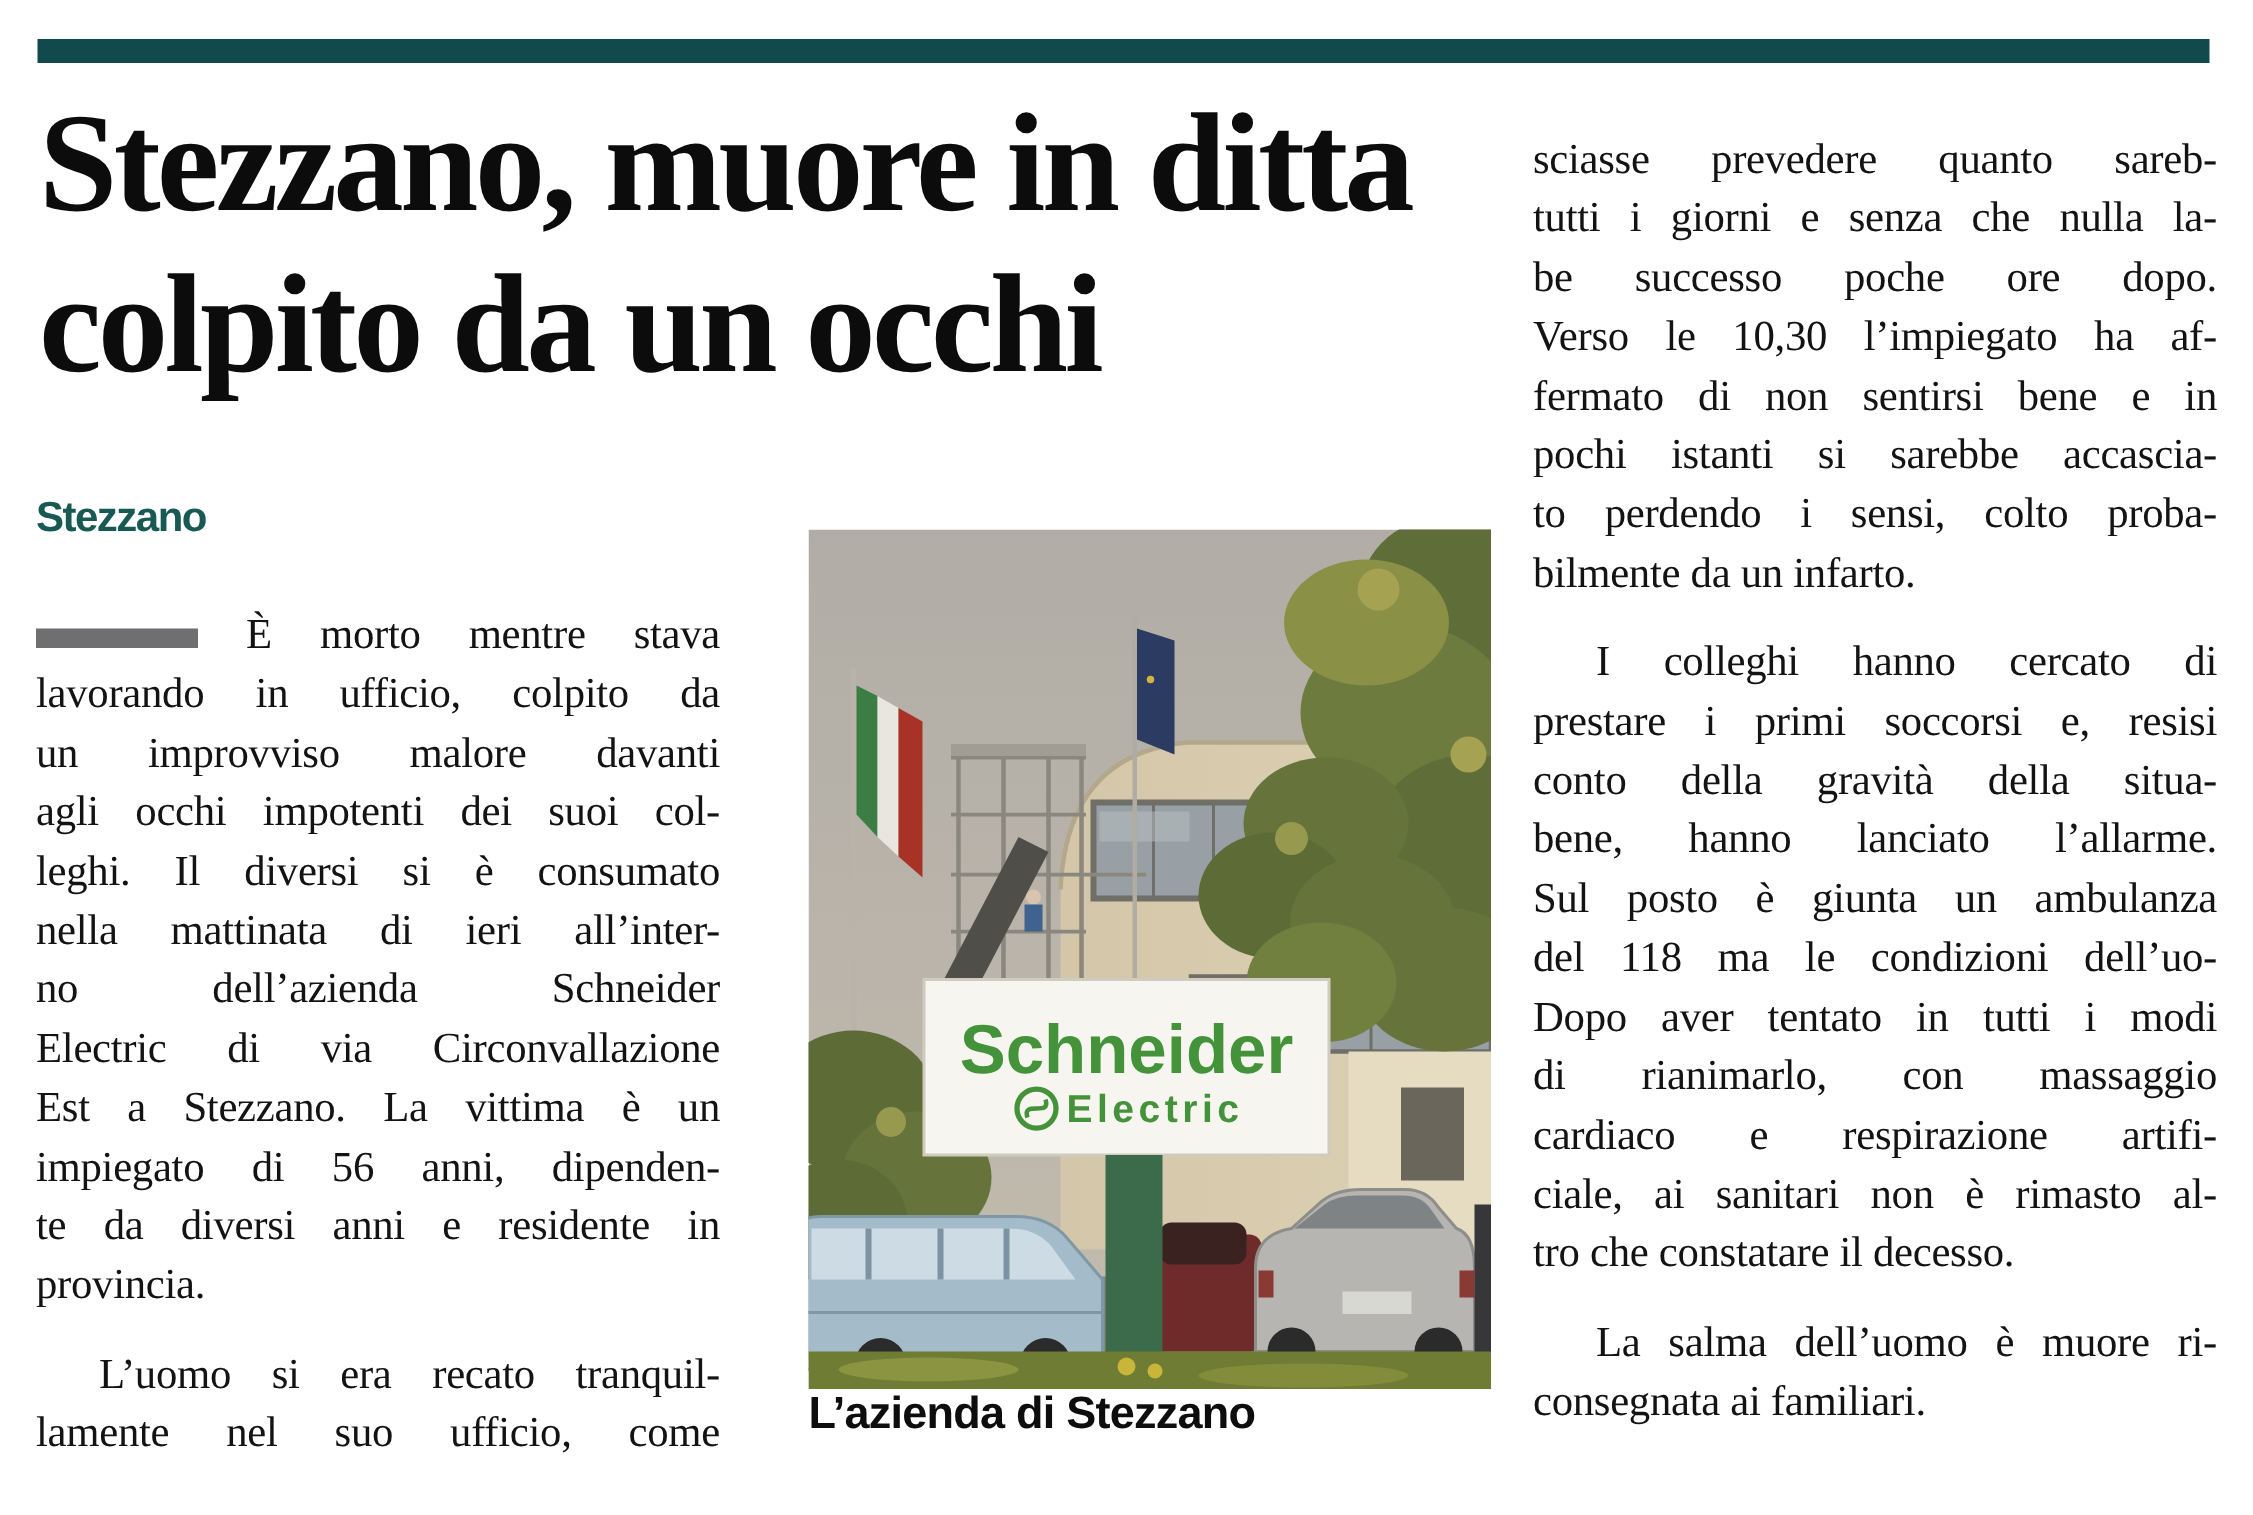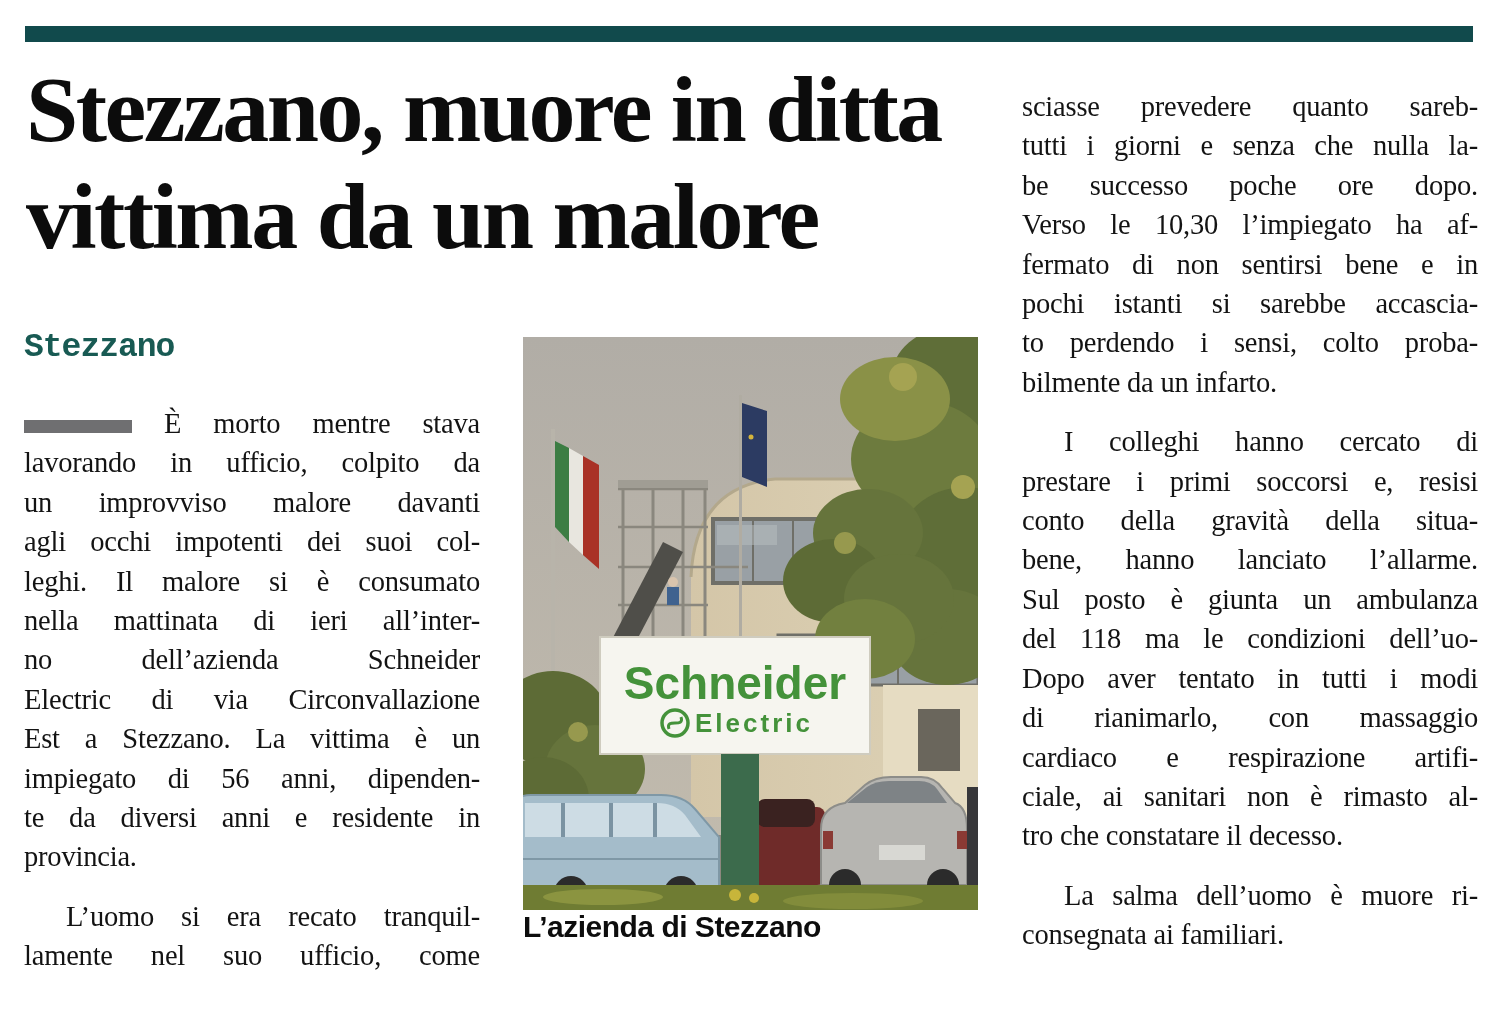"vittima da un malore" span { text: vittima da un malore -> colpito da un occhi }
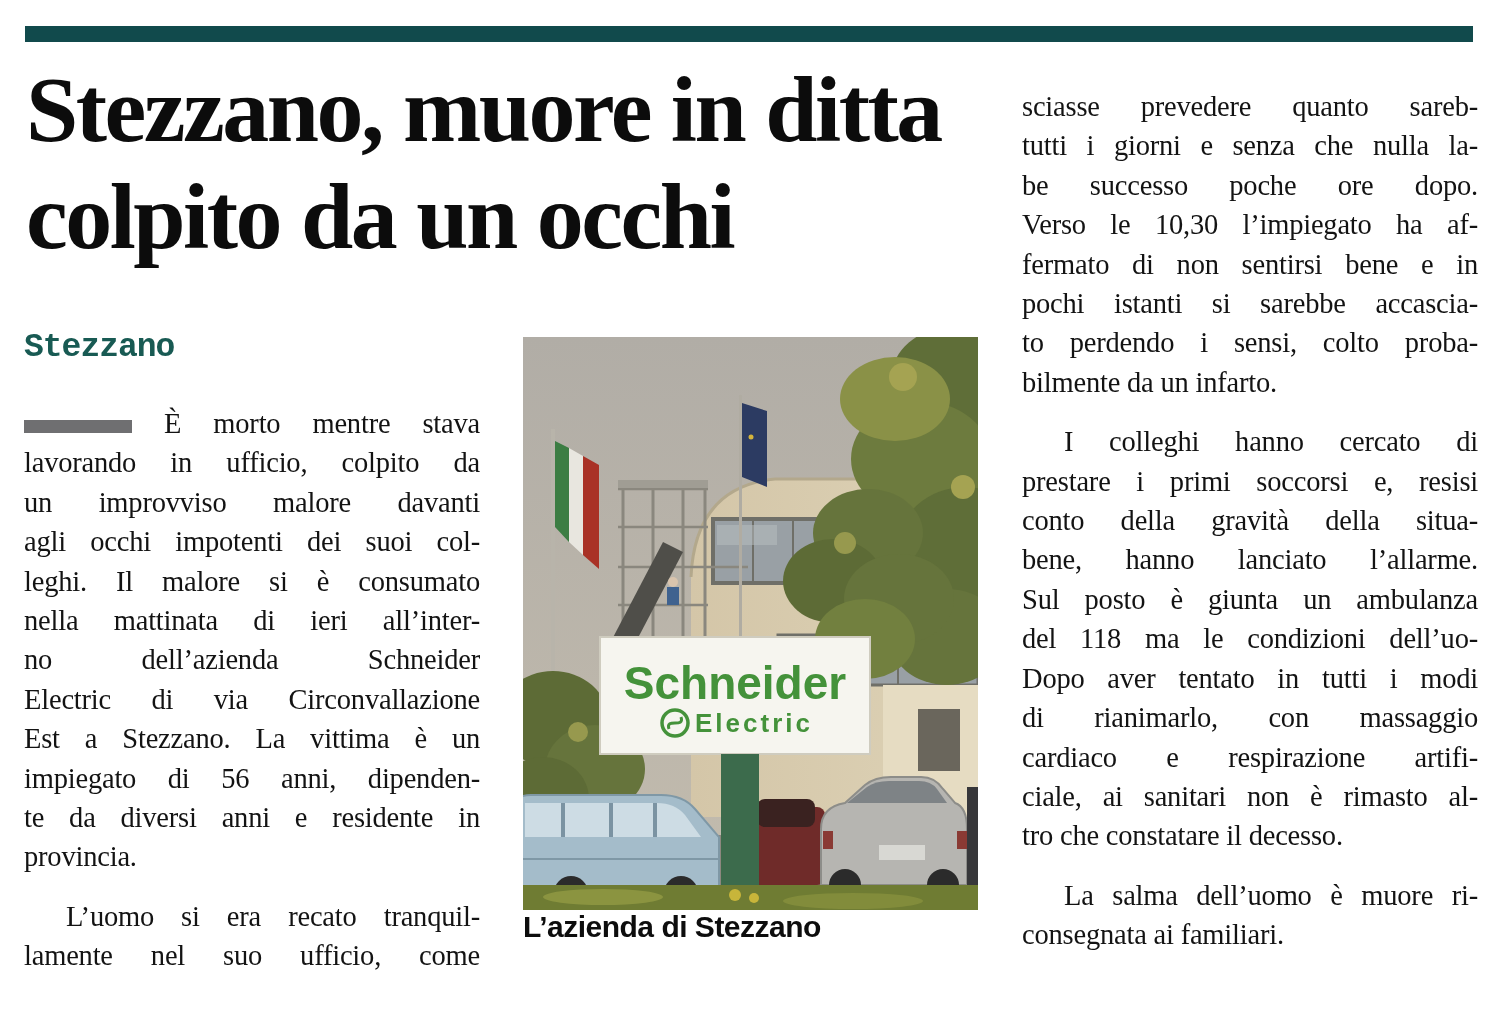"Stezzano" .kicker { font-family: Liberation Mono, monospace -> Liberation Sans, sans-serif; font-size: 33px -> 28px }
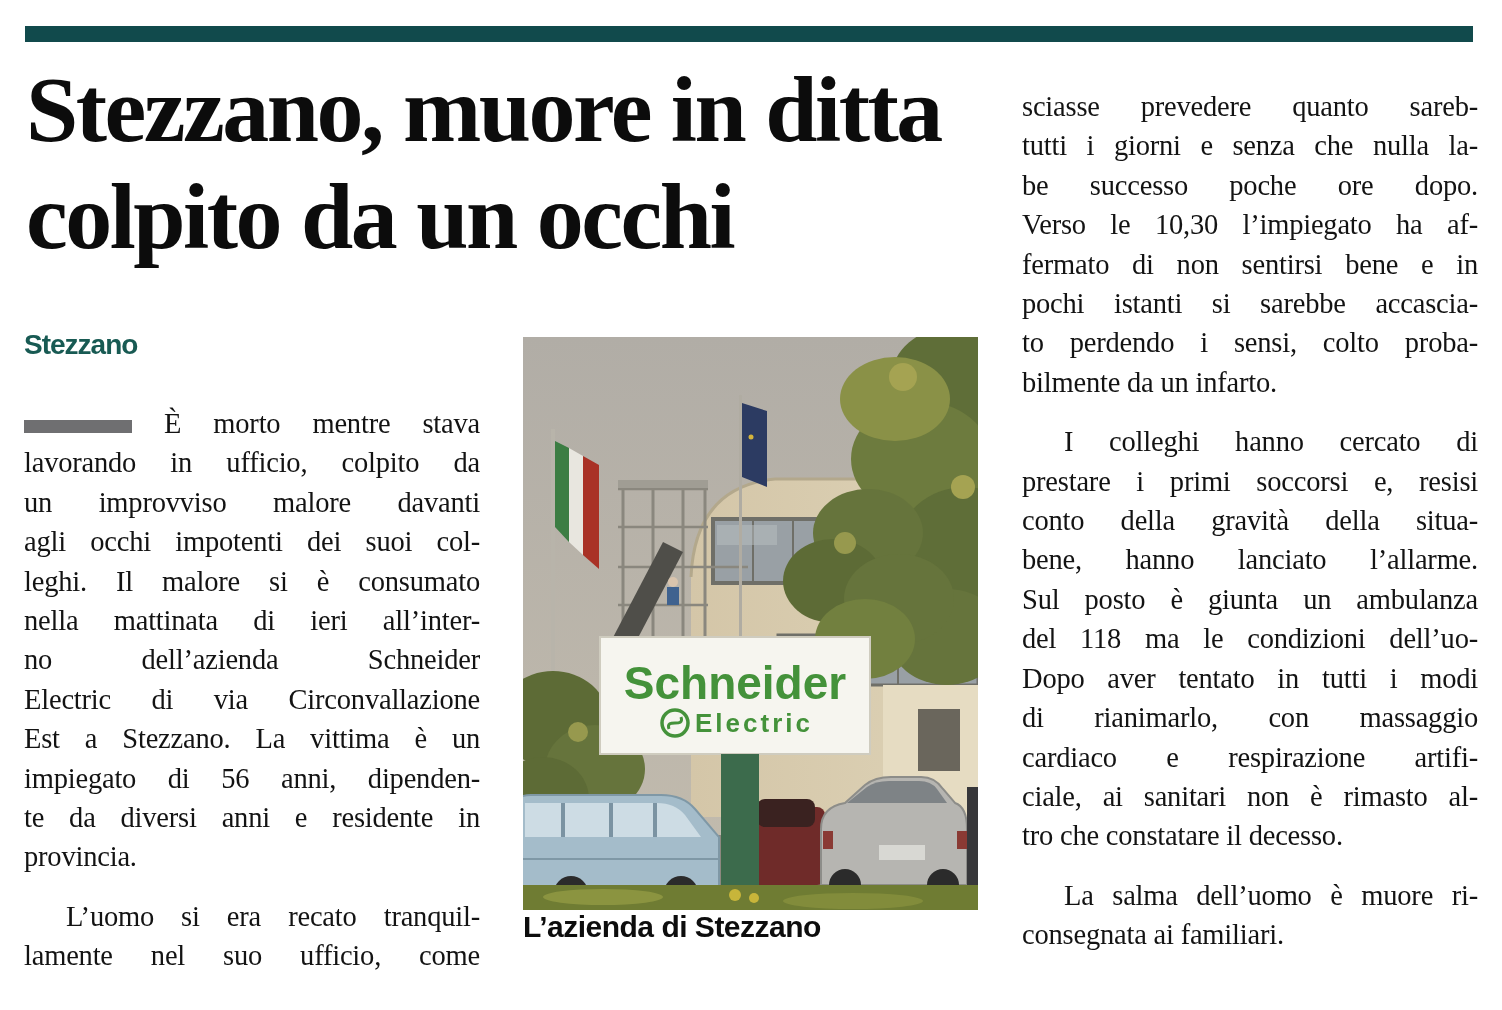"leghi. Il malore si è" div.line { text: malore -> diversi }
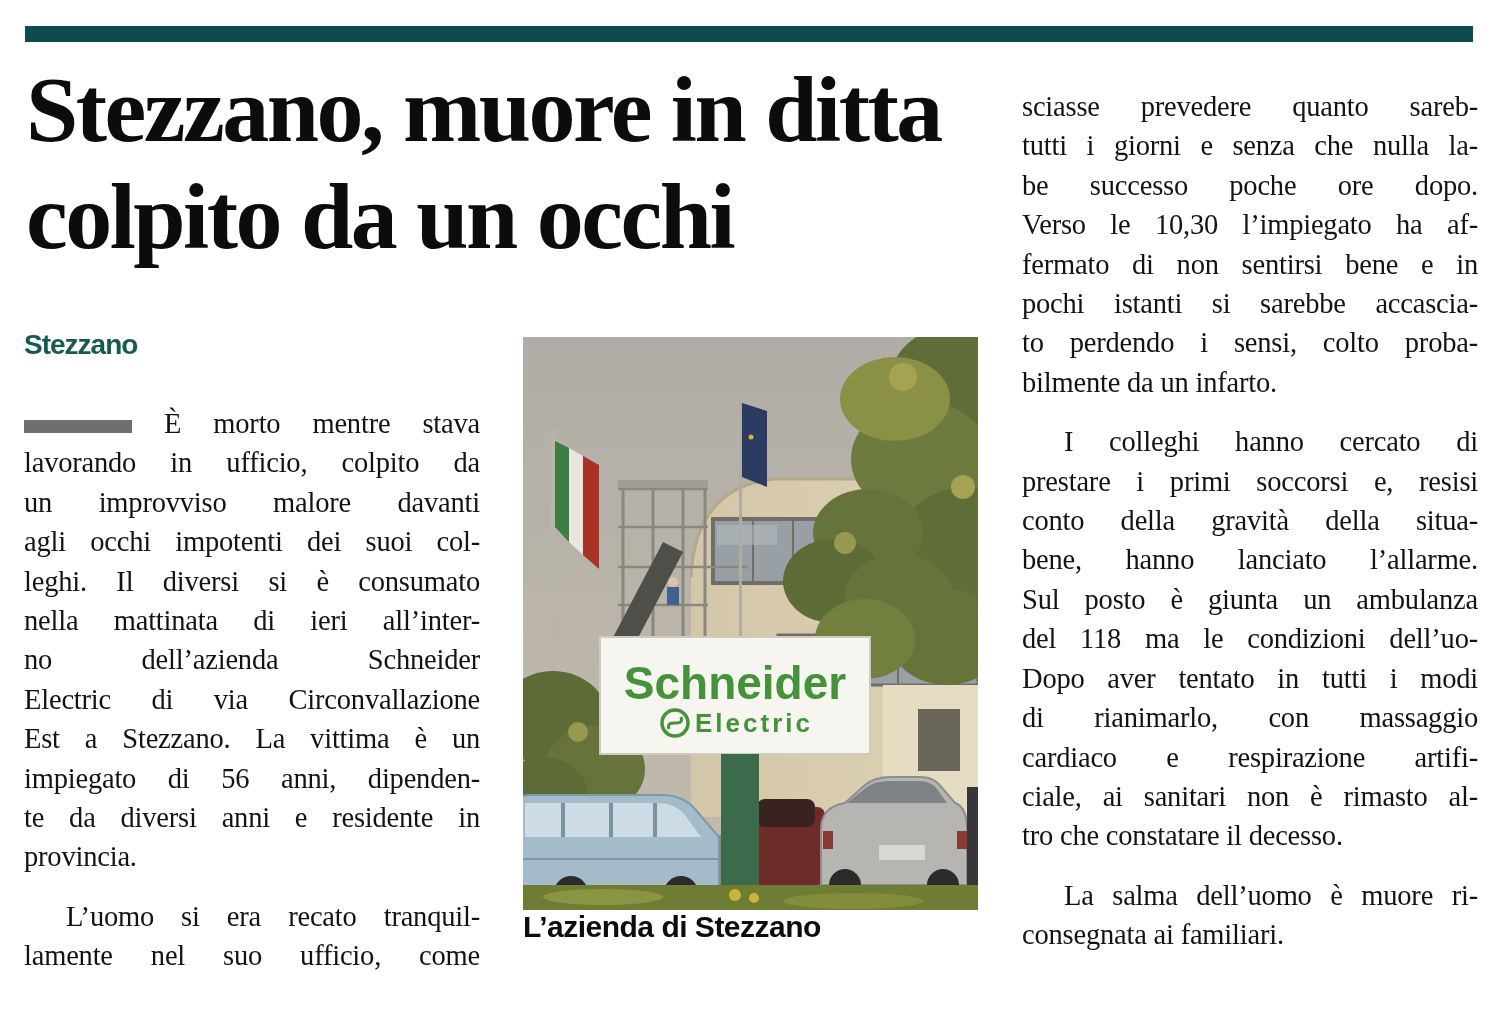"Schneider" .photo { margin: 0 -> 16px }
